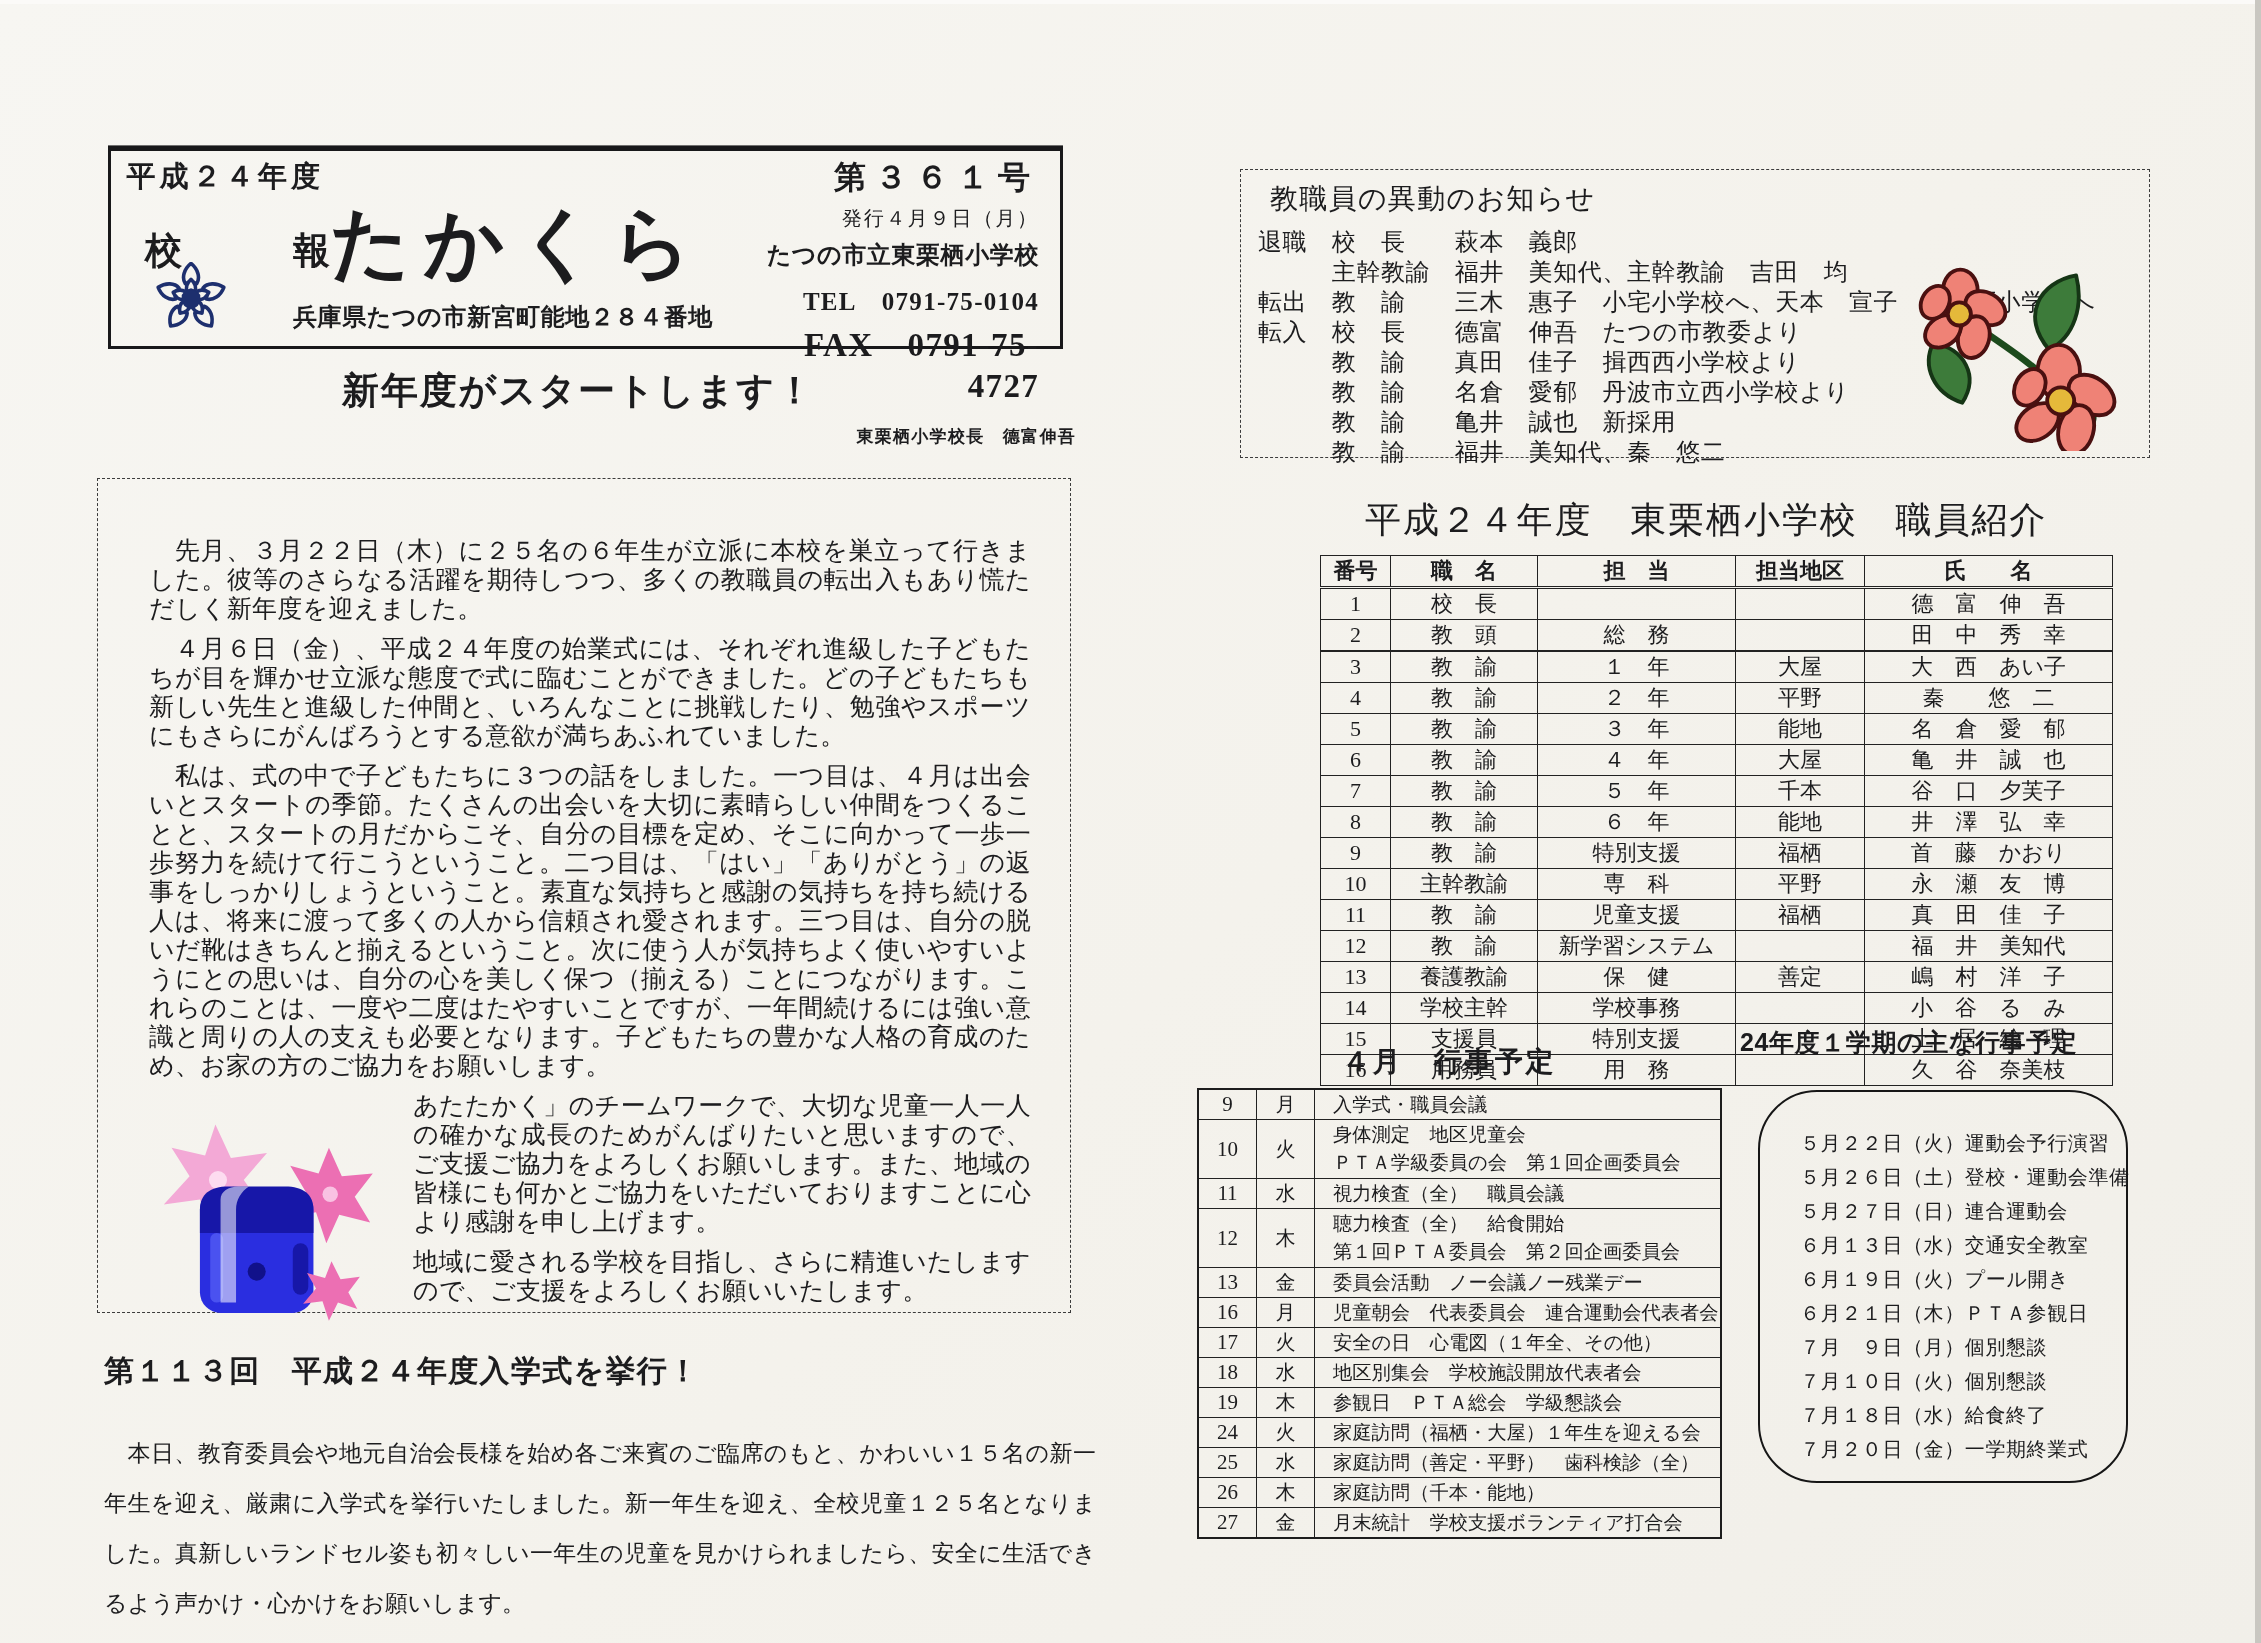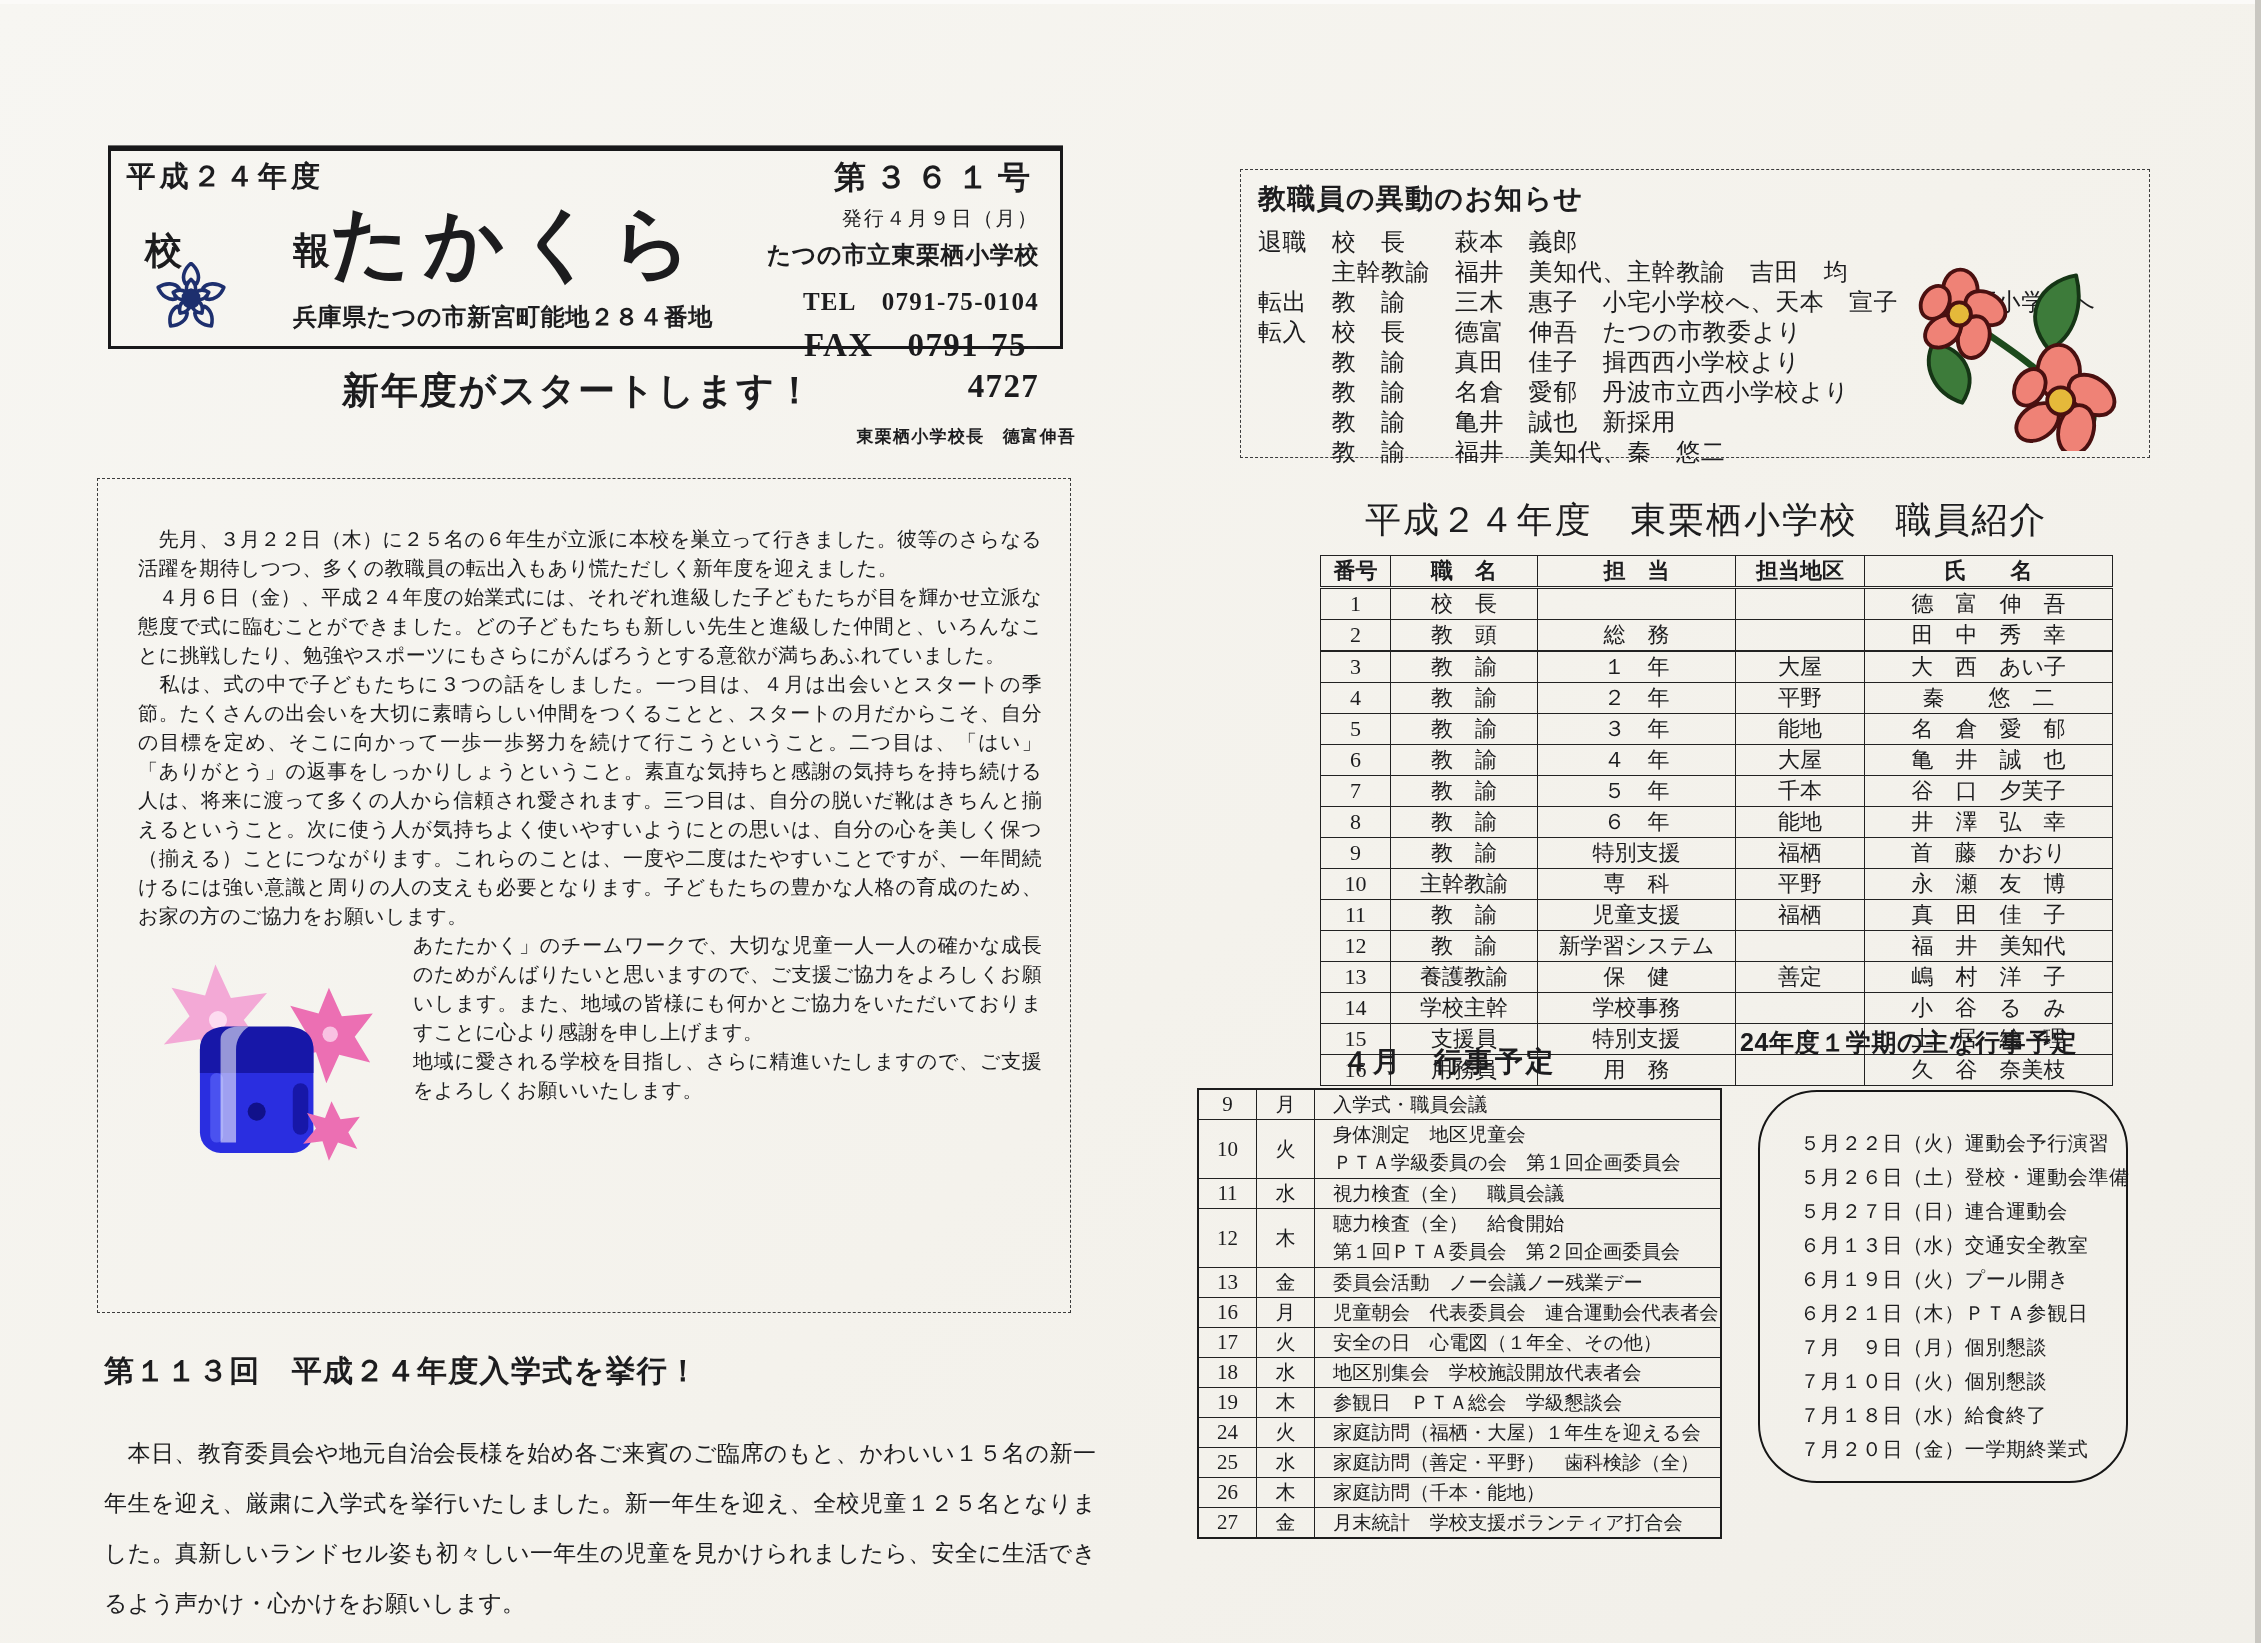"教職員の異動のお知らせ" .transfer-title { font-weight: 700 -> 400; margin: 0 0 9px 0 -> 0 0 9px 12px }
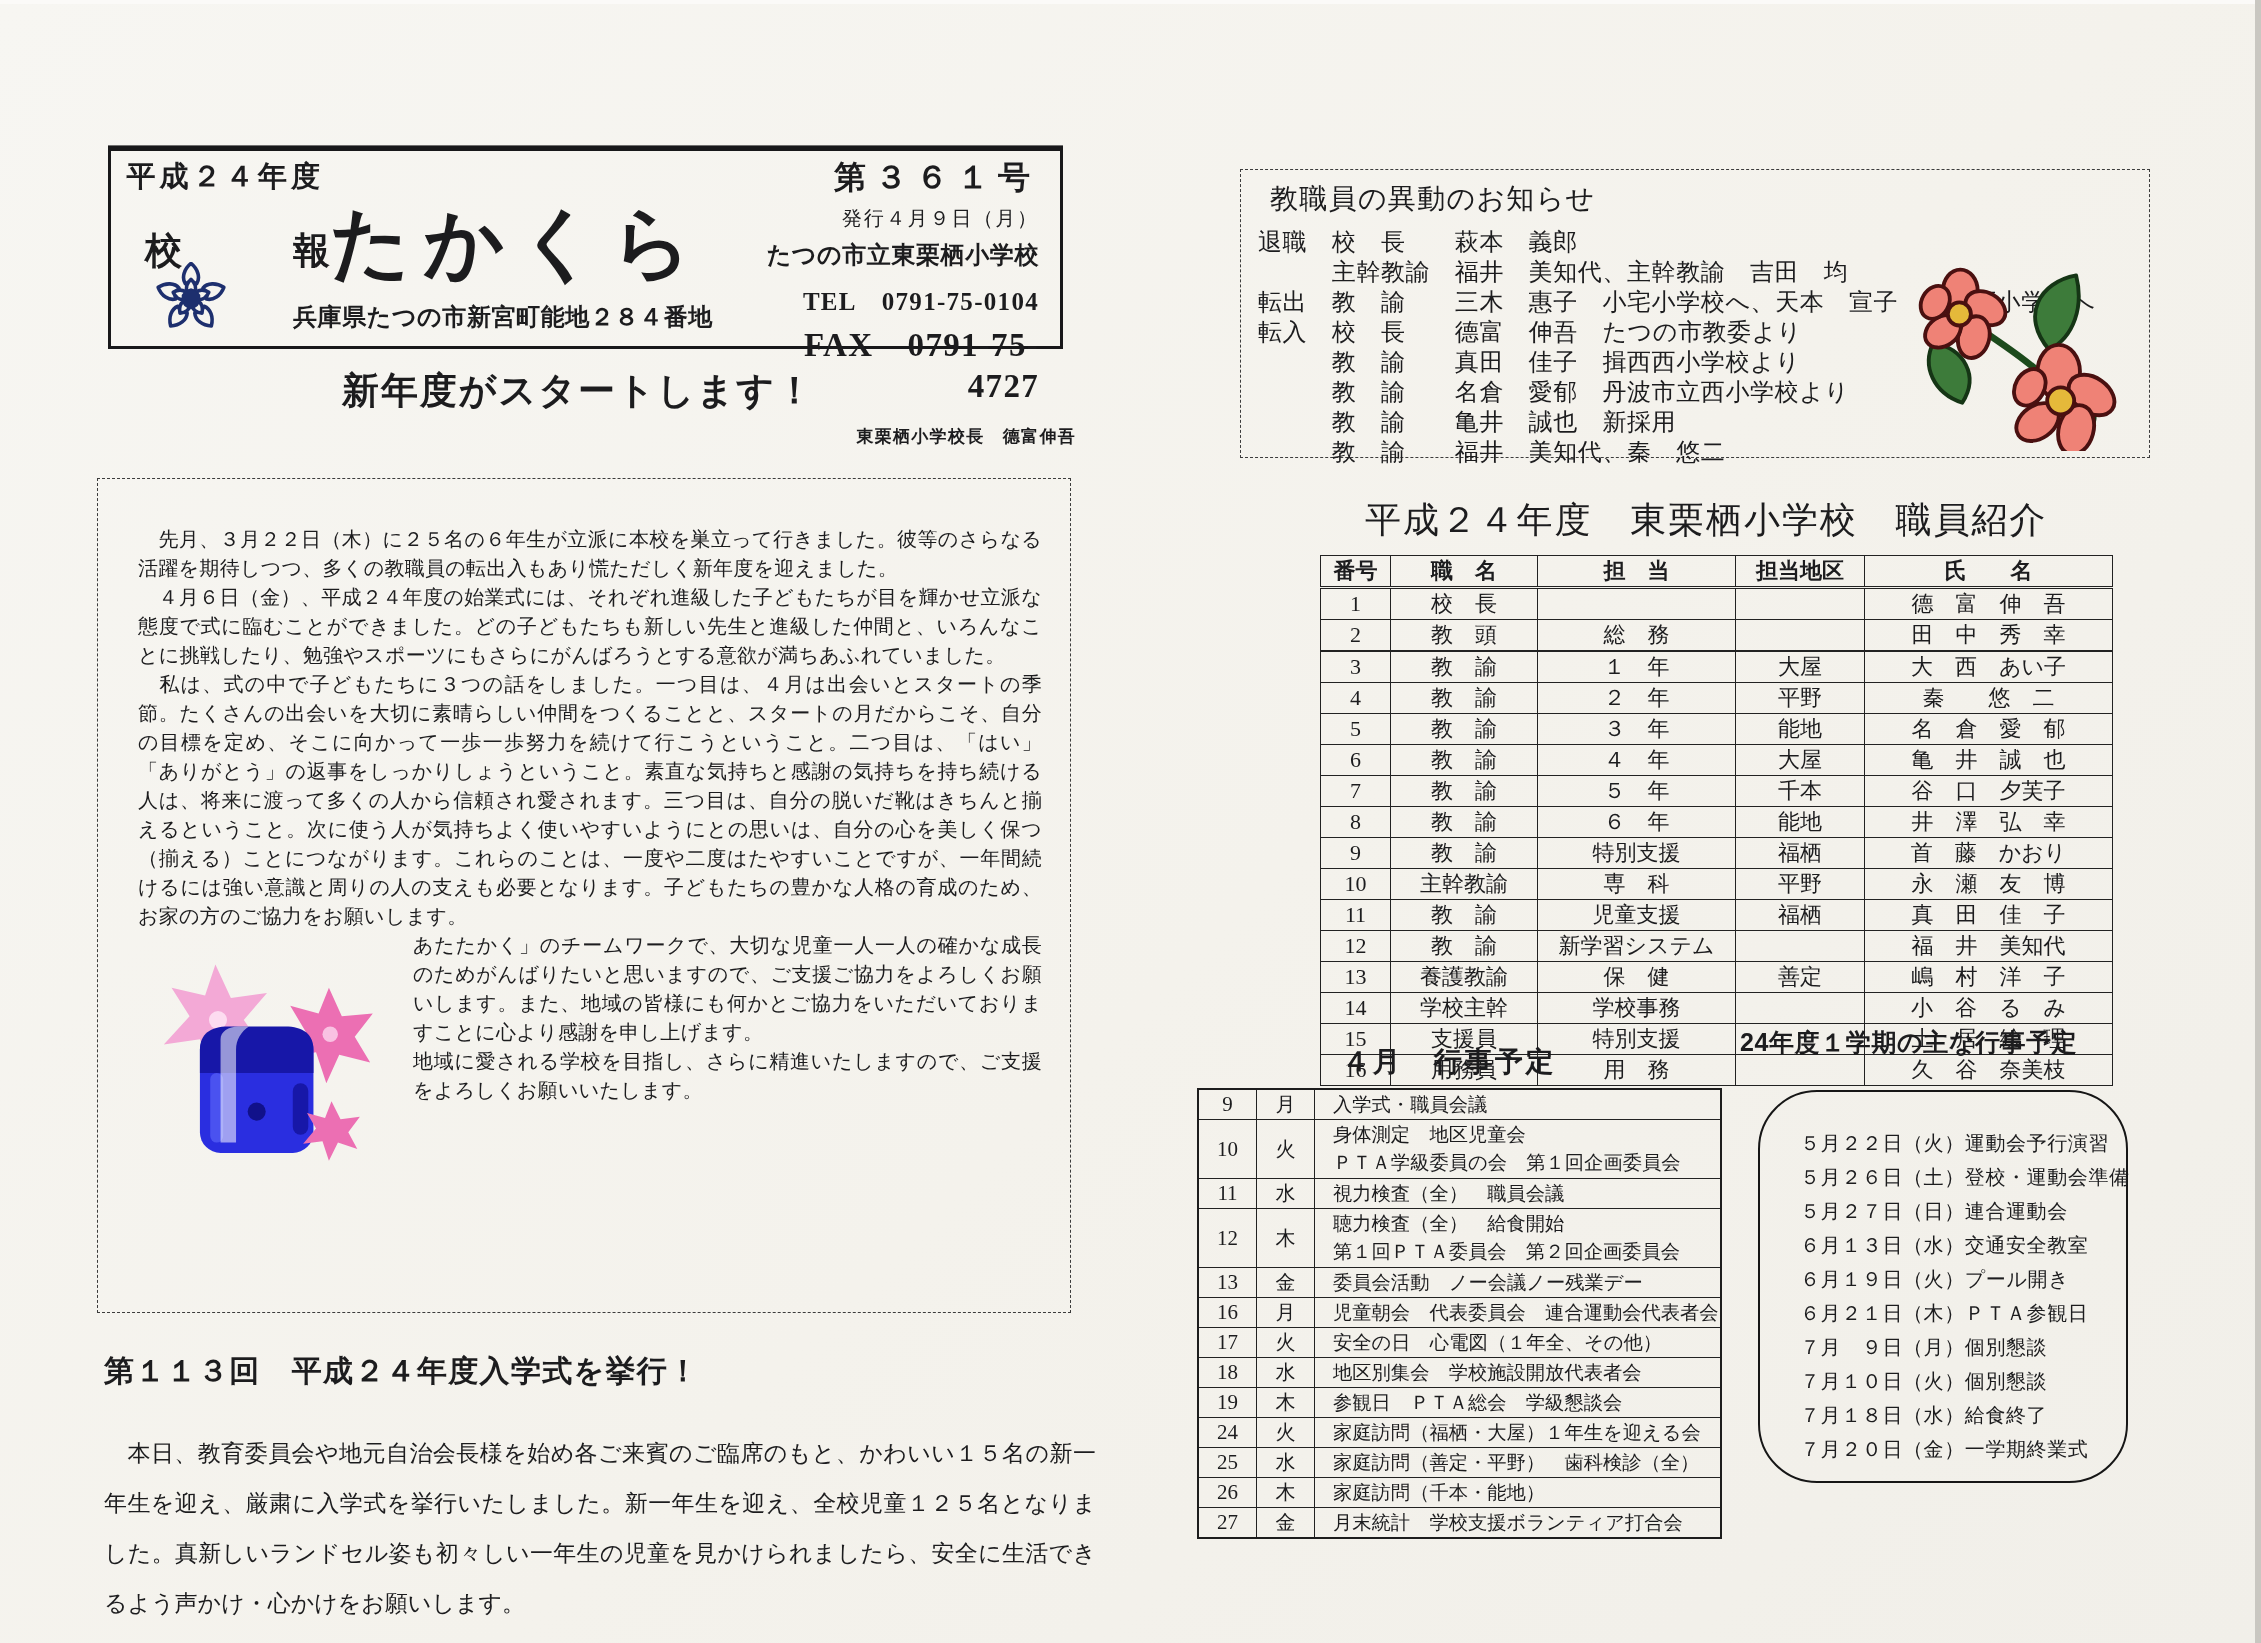"先月、３月２２日（木）に２５名の６年生が立派に本校を巣立って行きました。彼等のさ" .lead-box p { font-size: 20px -> 25px; margin: 0 -> 11px }
